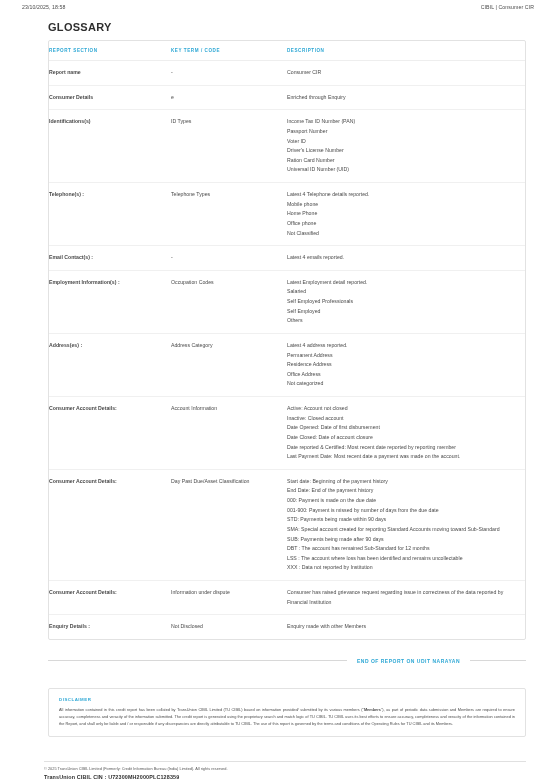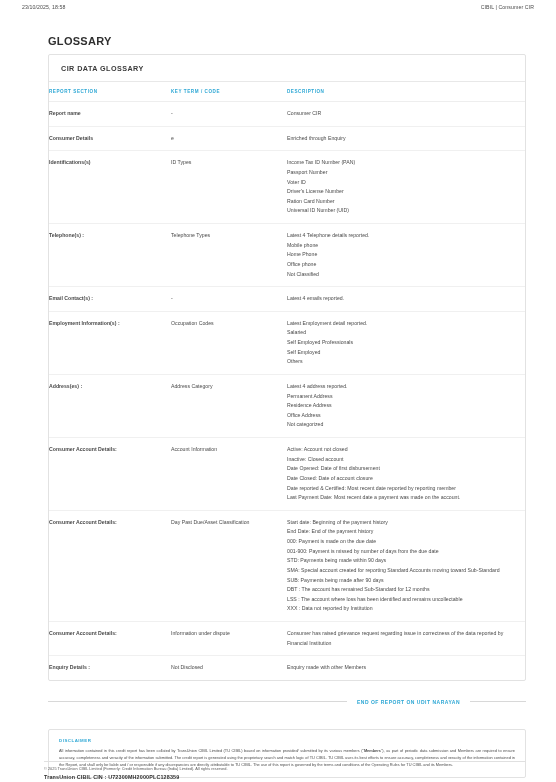"GLOSSARY" .page-title { margin: 25px 0 7px 48px -> 11px 0 7px 48px }
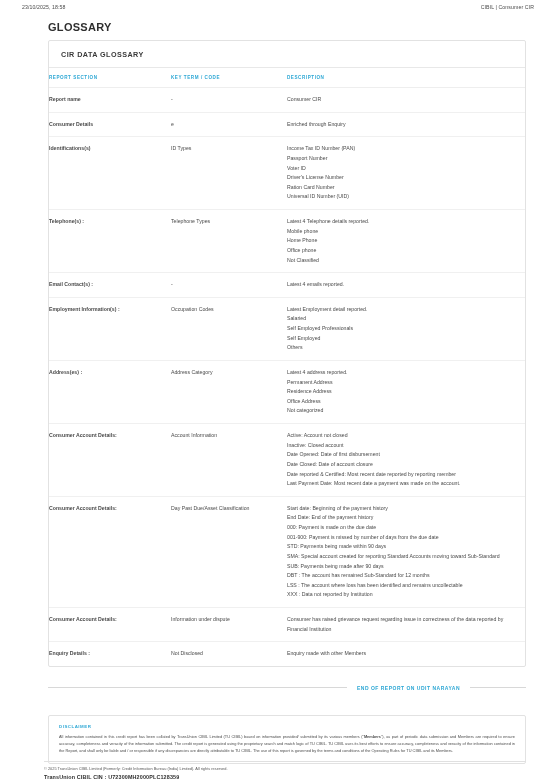"CIR DATA GLOSSARY" div.card-head { html: <div>CIR DATA GLOSSARY</div> -> none }
